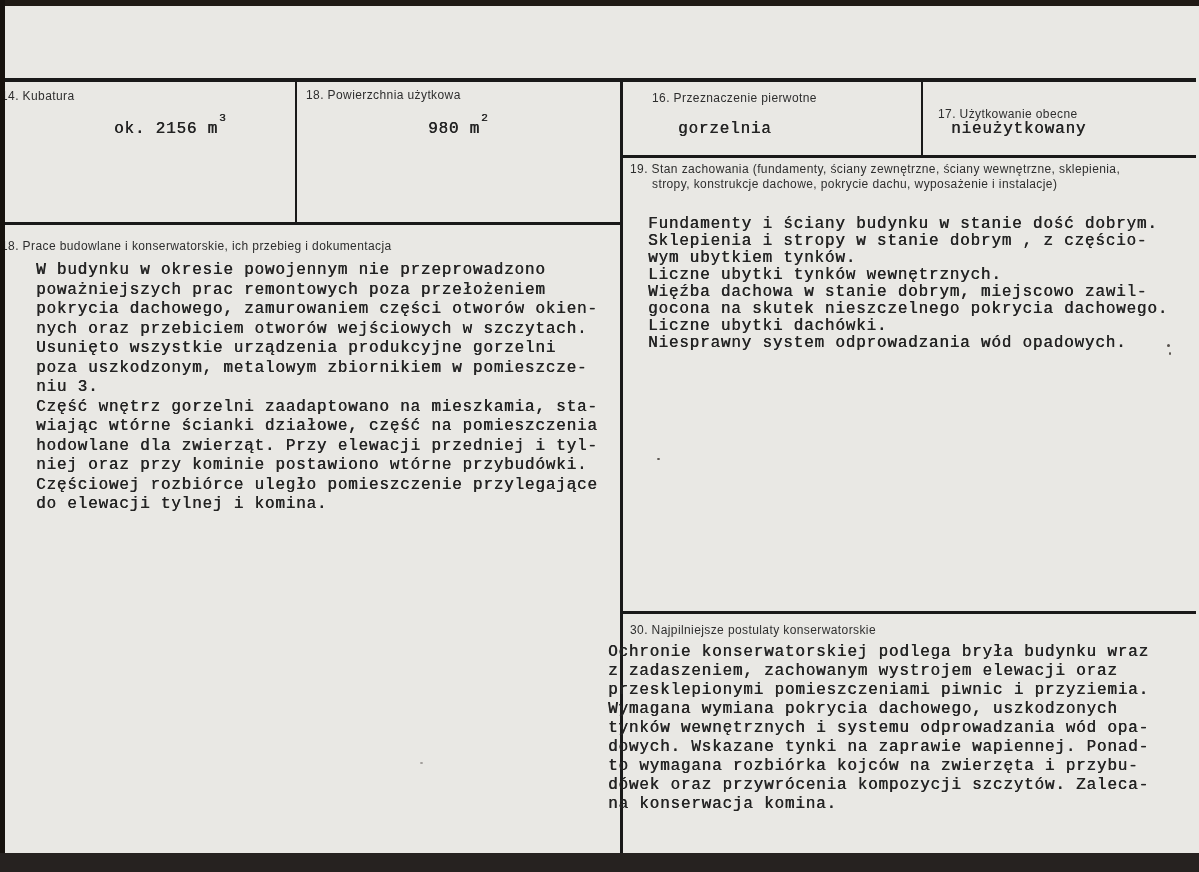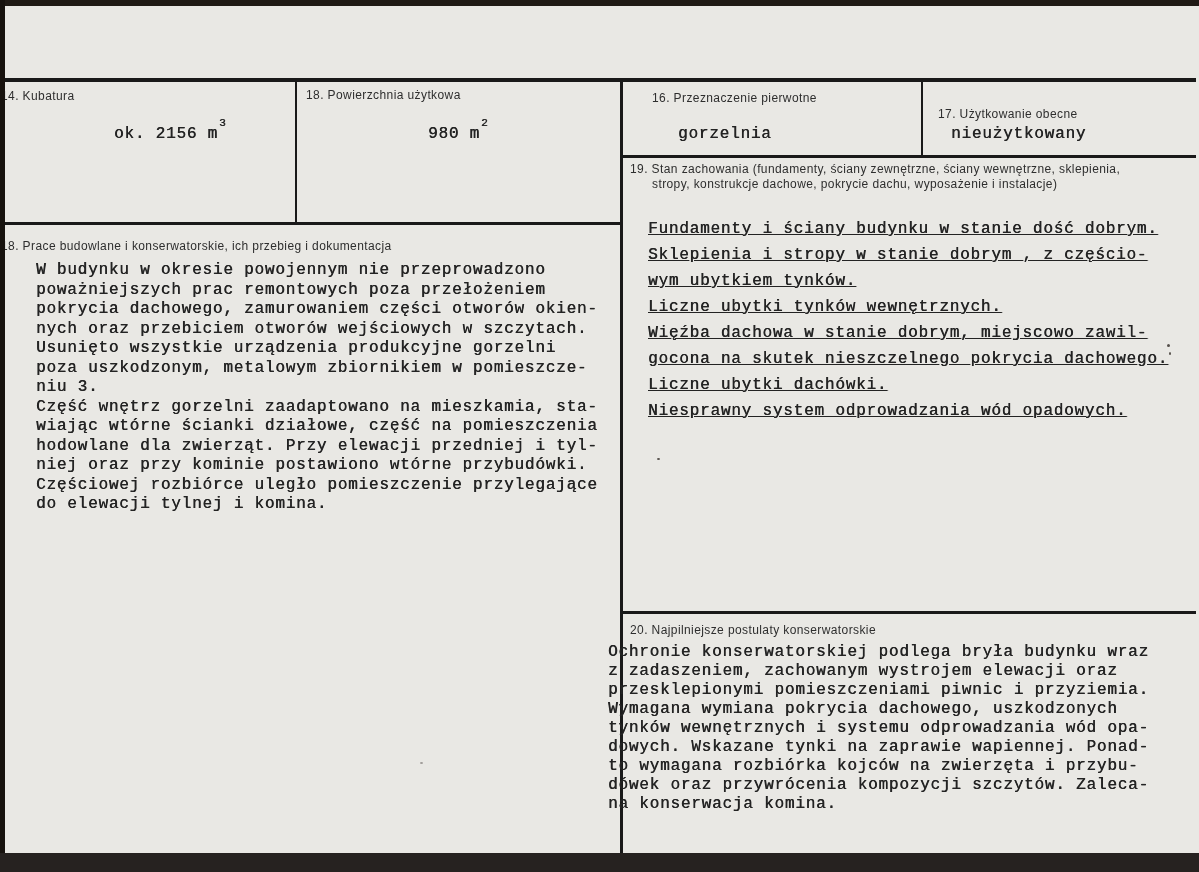"ok. 2156 m3" .tw { line-height: 26px -> 17px }
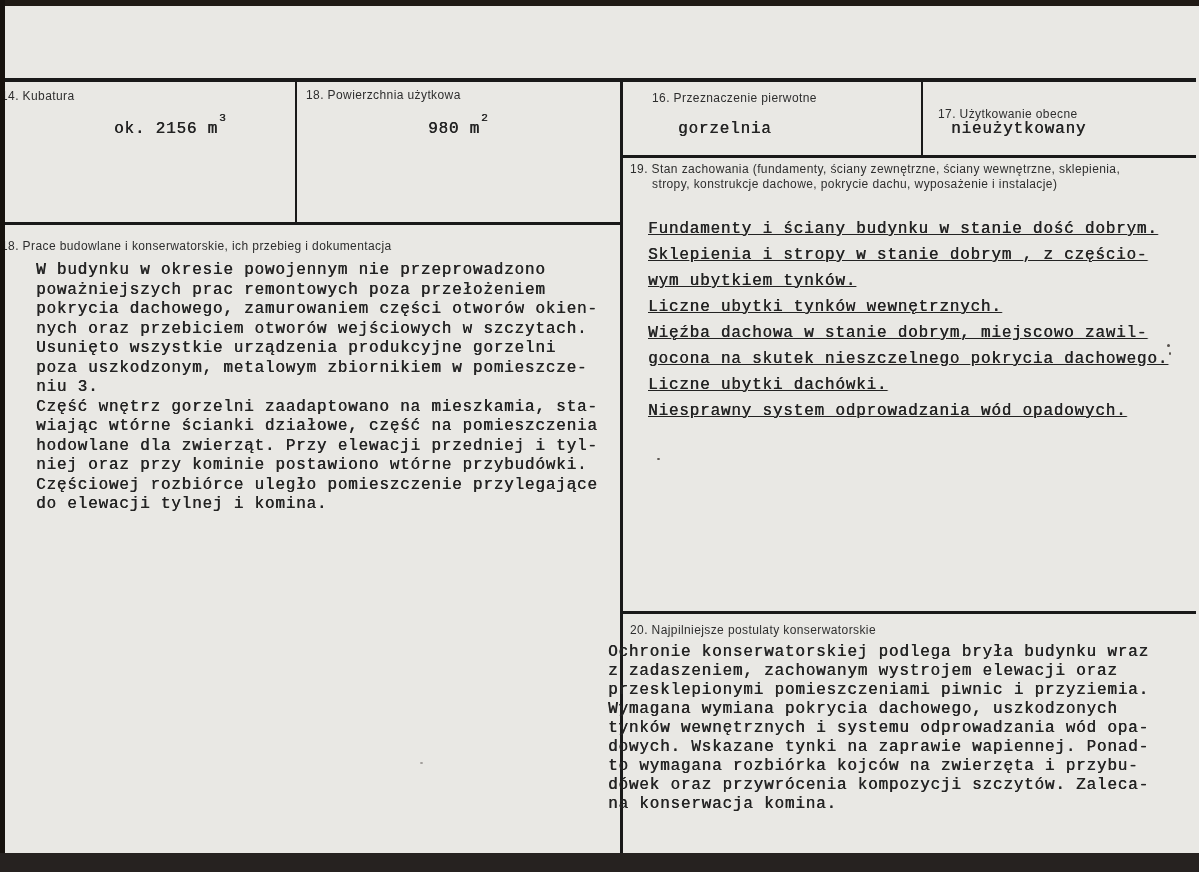"Fundamenty i ściany budynku w" .s19 { line-height: 26px -> 17px; text-decoration: underline -> none }
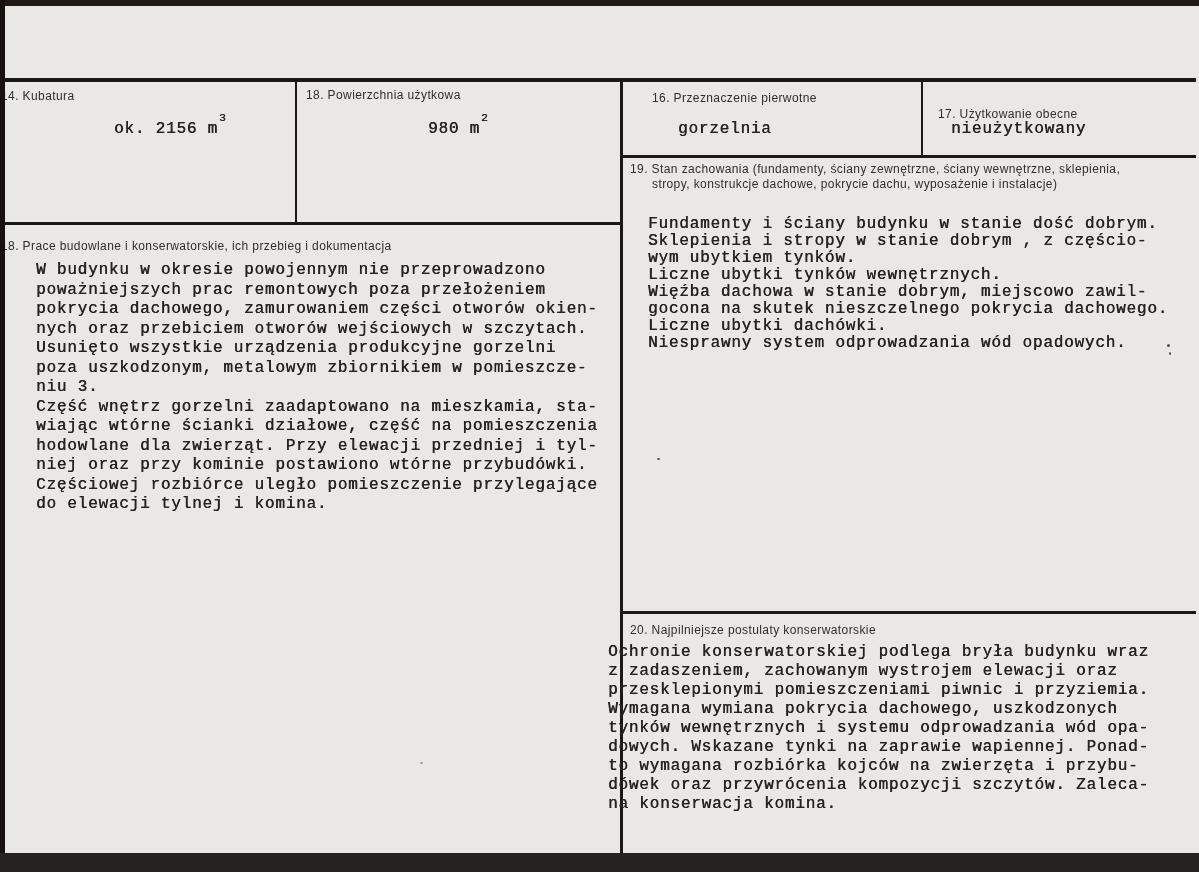"20. Najpilniejsze postulaty" div.lbl { text: 20 -> 30 }
